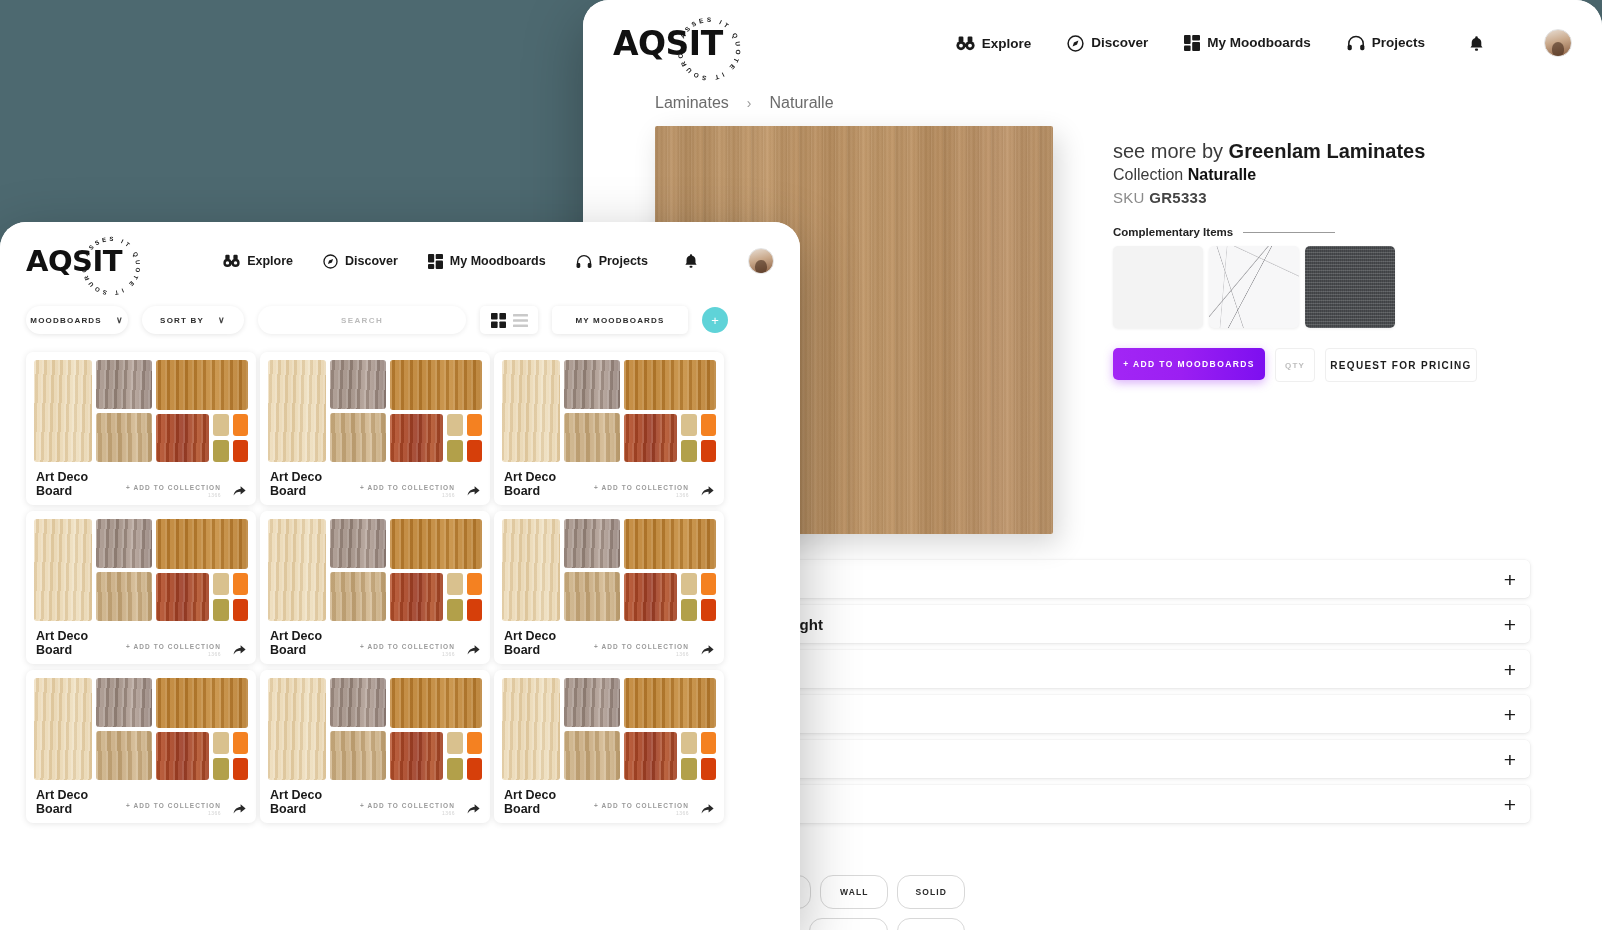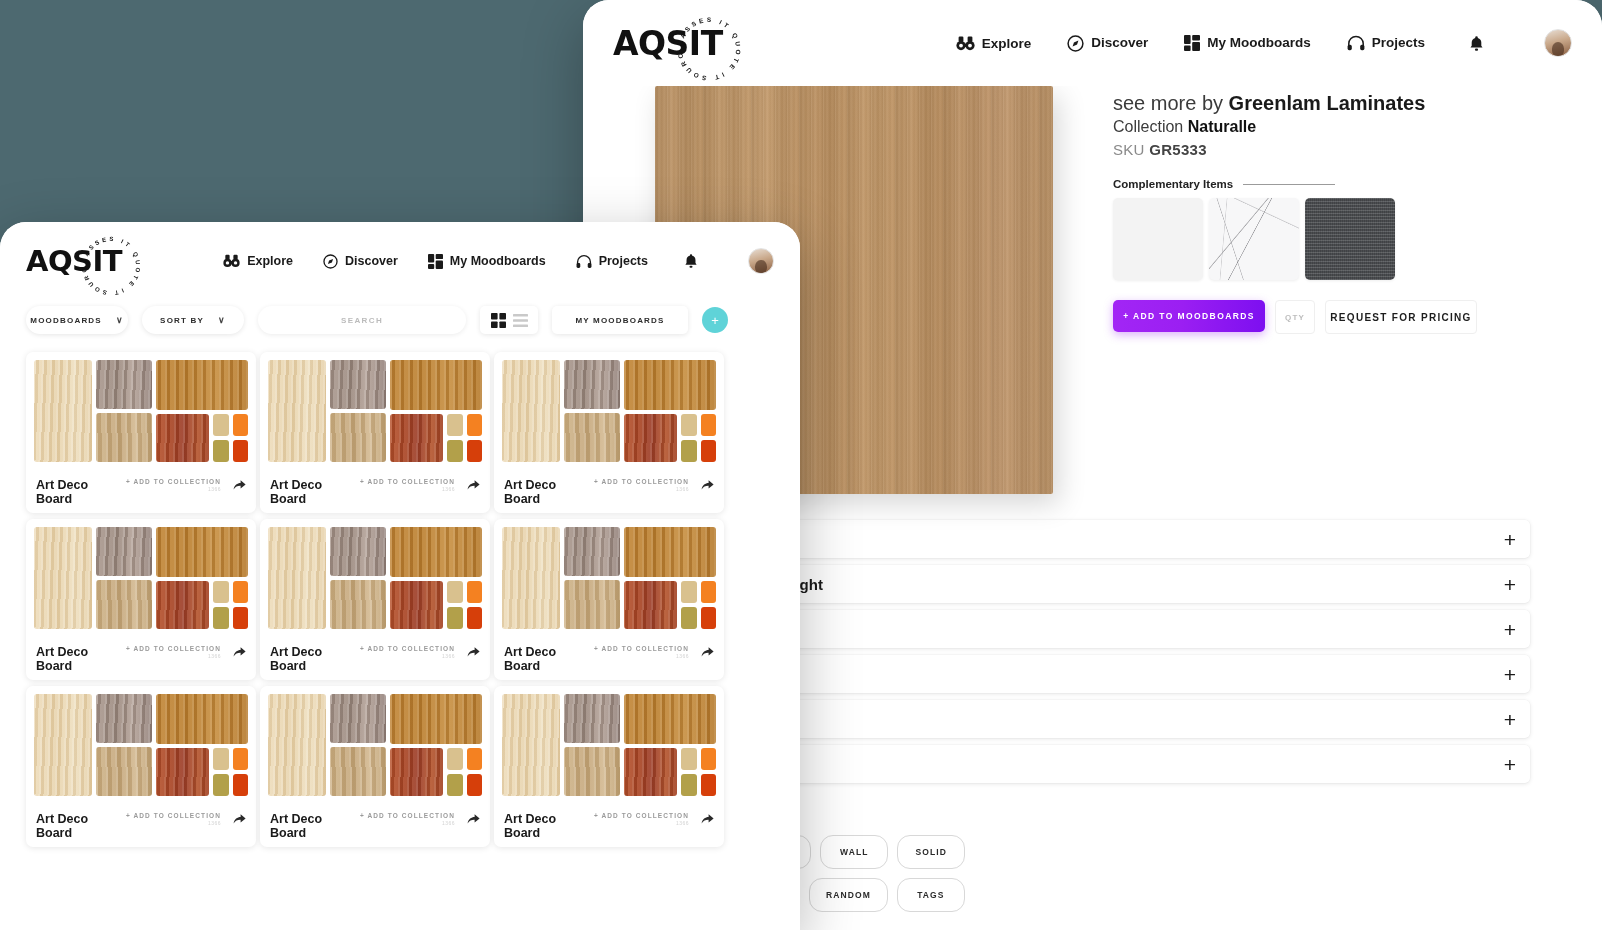"Laminates" div.breadcrumb { html: none -> <div> <span>Laminates</span> <span>›</span> <span>Naturalle</span> </div> }
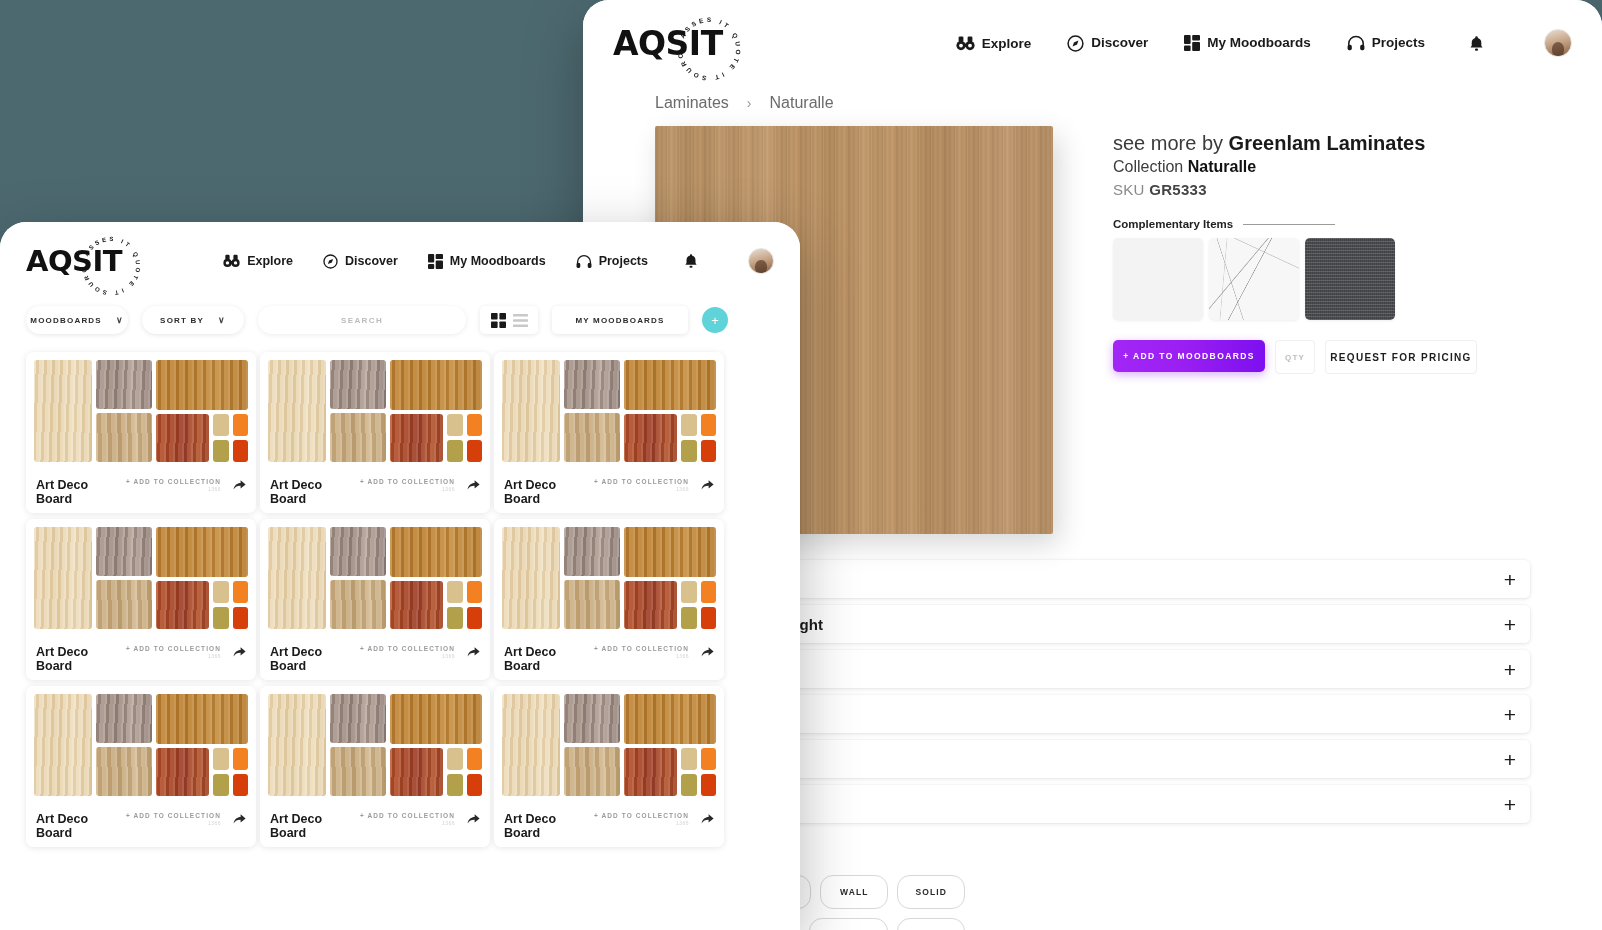"see more by Greenlam Laminates" .prod-sub { margin-top: 6px -> 14px }
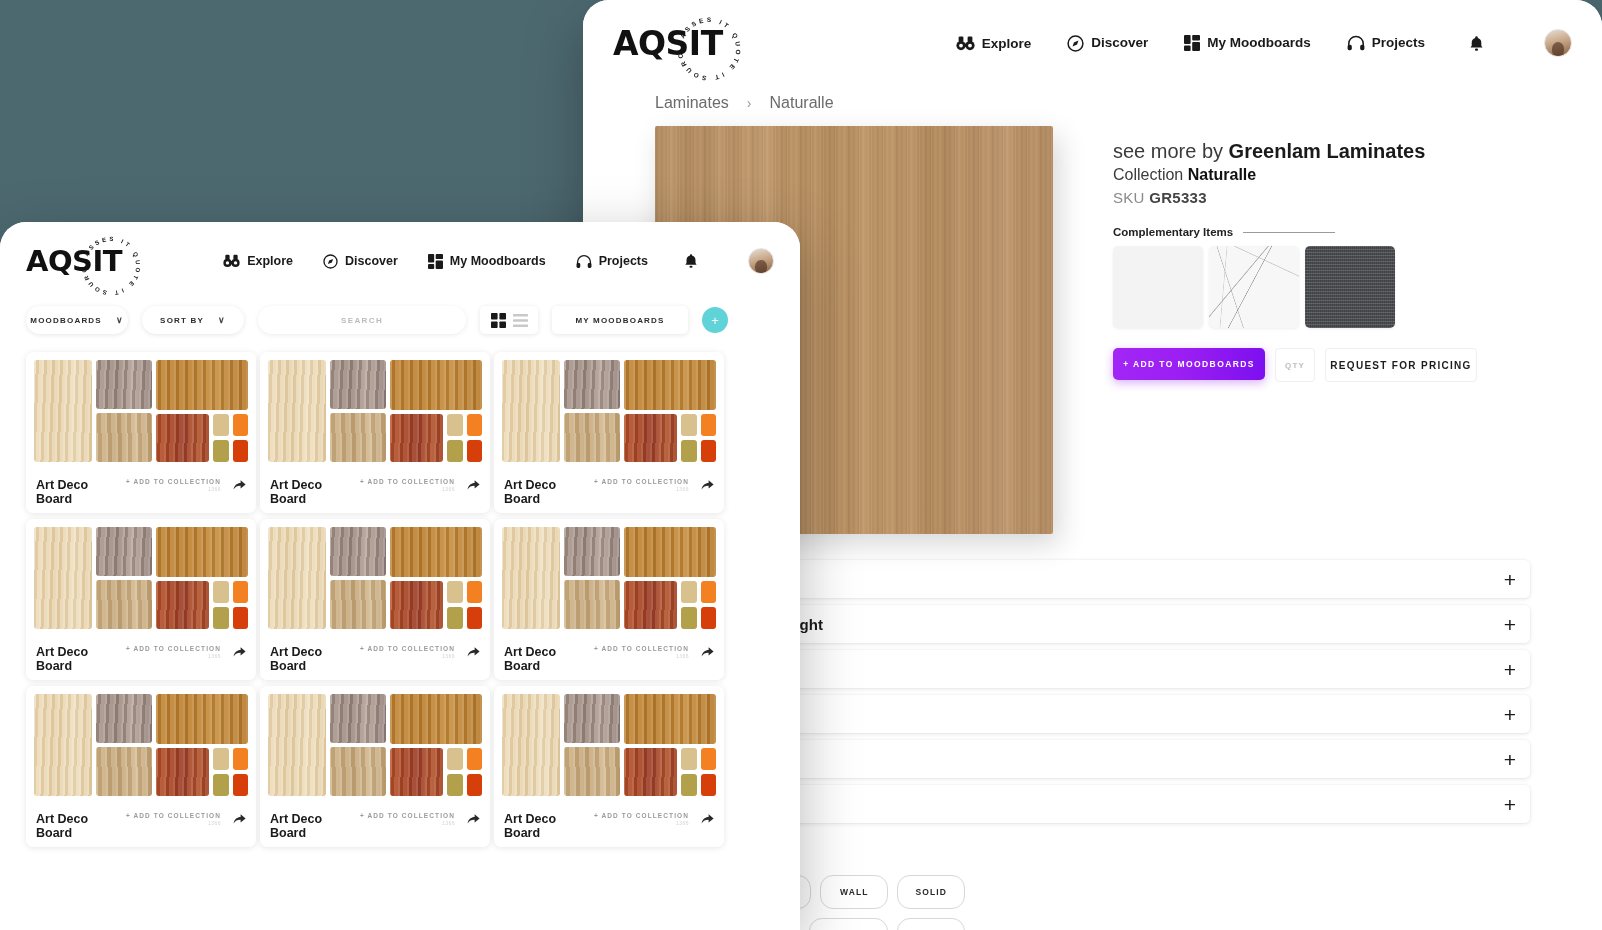"Art Deco Board" .card-foot { align-items: flex-start -> flex-end; margin-top: 16px -> 8px }
